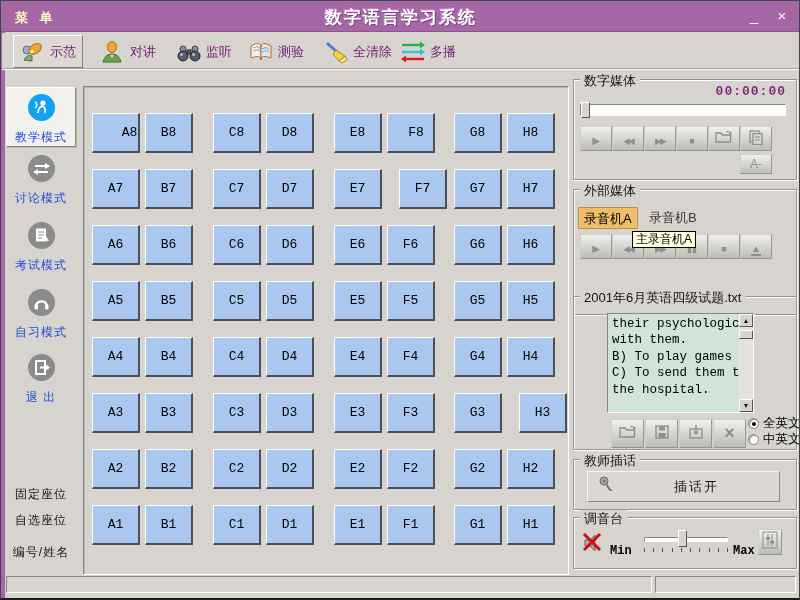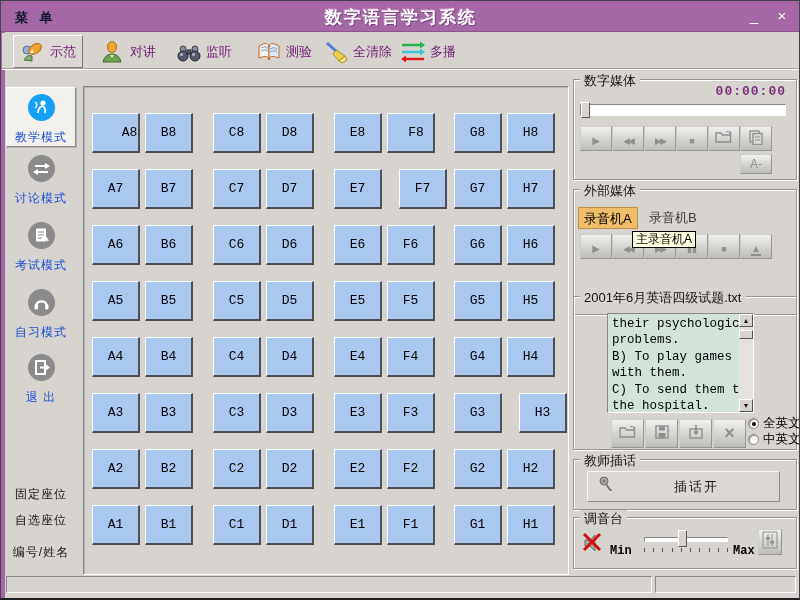"菜 单" .menu-label { color: #0f172a -> #fef9c3 }
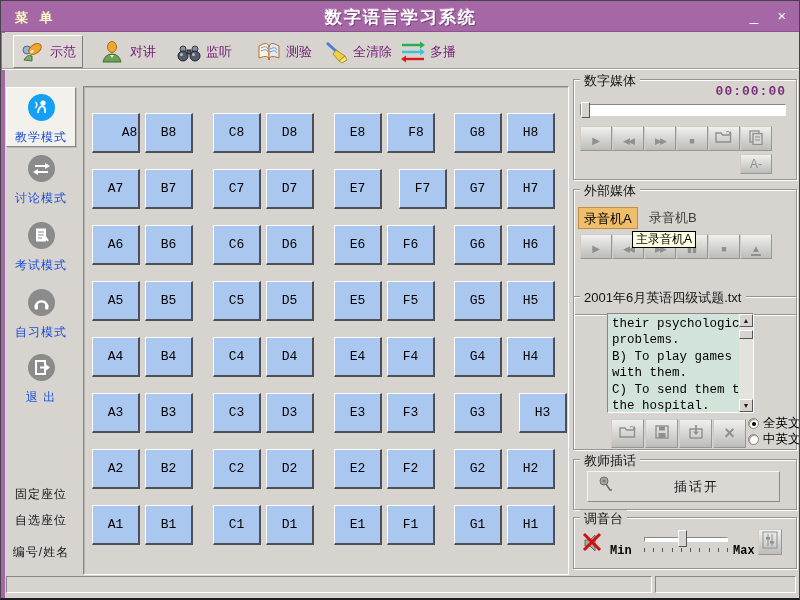"测验" div.tb-item { left: 248px -> 240px }
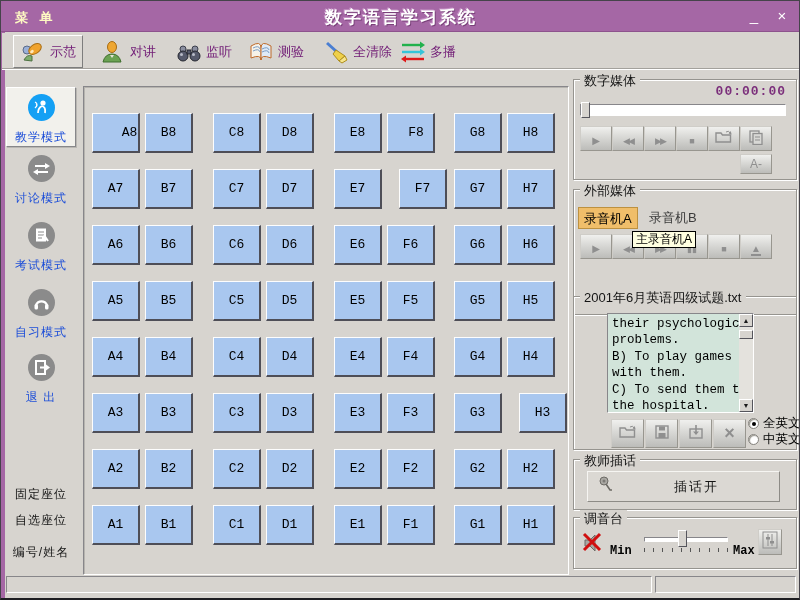"problems." div.txtline { html: <div>problems.</div> -> none }
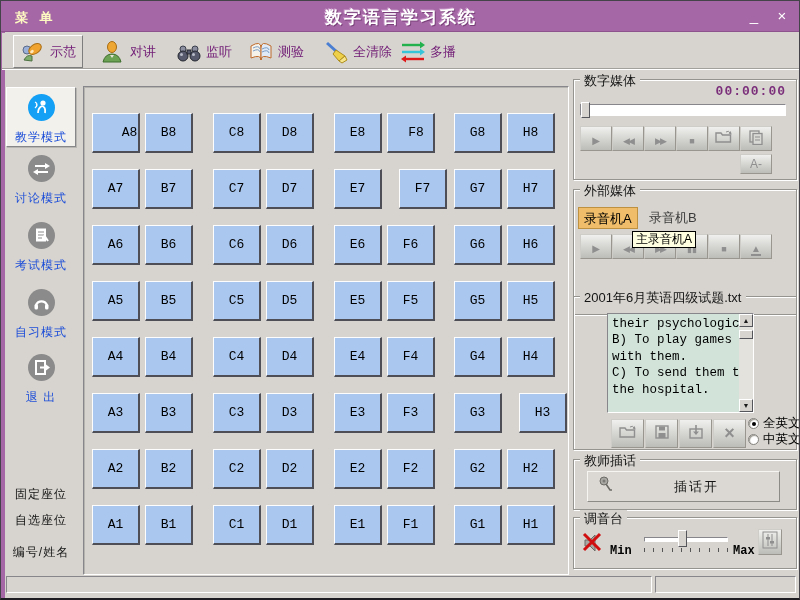"B) To play games" div.txtline { order: before "with them." -> after "with them." }
